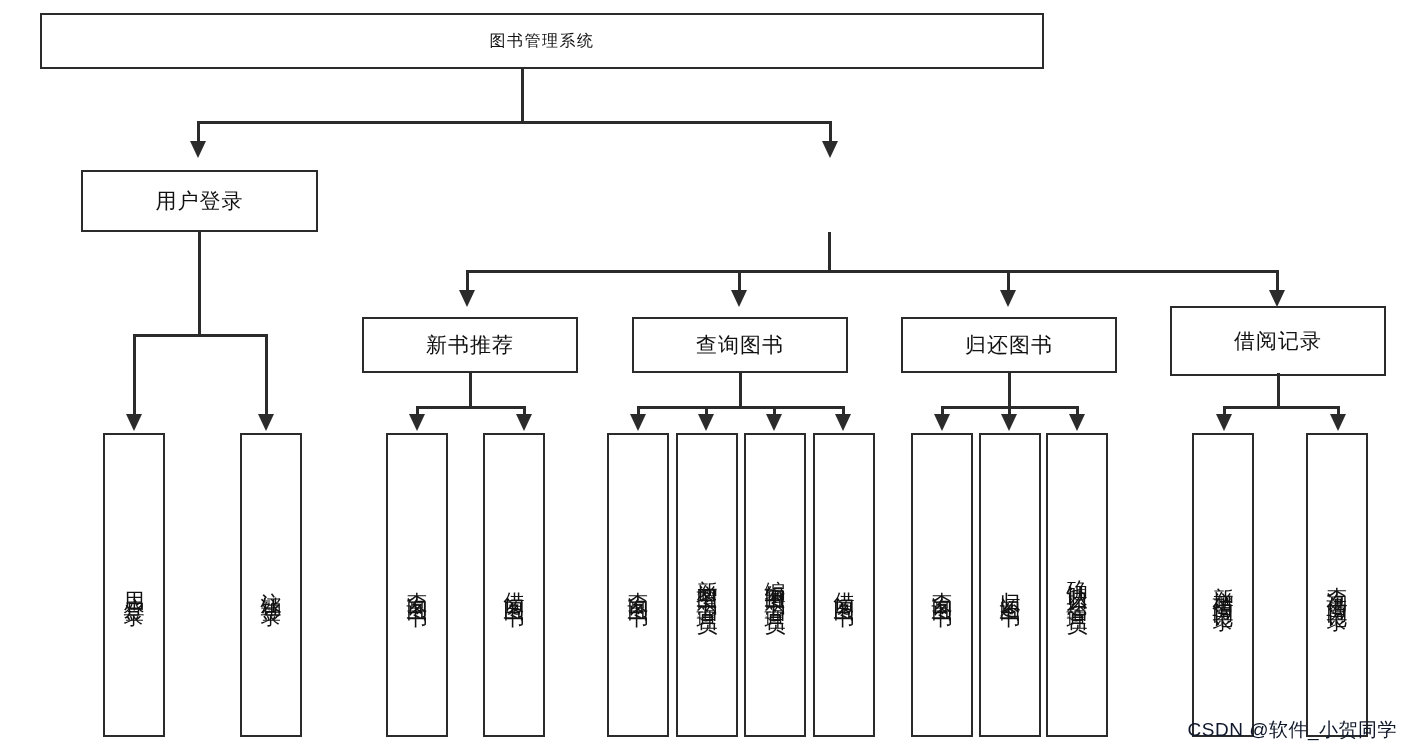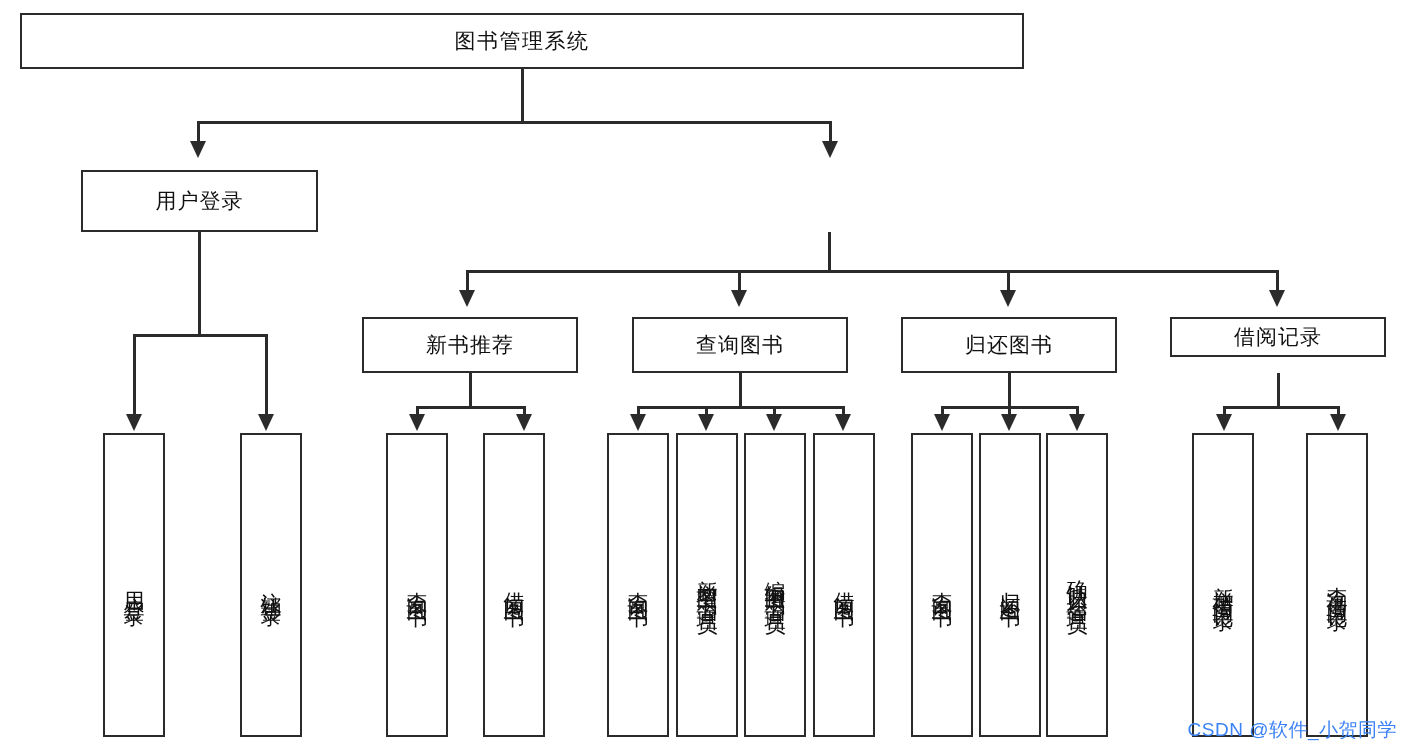"图书管理系统" .node.root { font-size: 21px -> 16px; margin-left: none -> 20px }
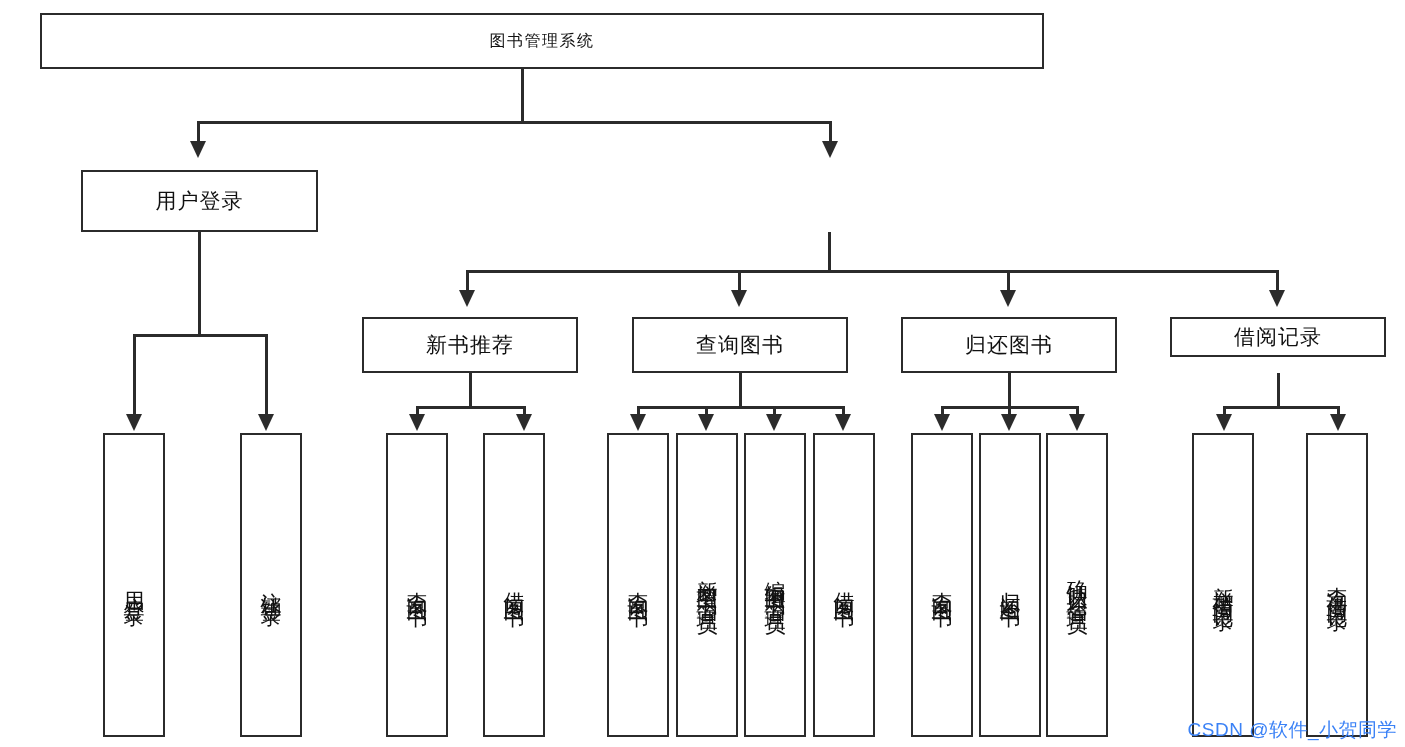"借阅记录" div.node { height: 40px -> 70px; top: 317px -> 306px }
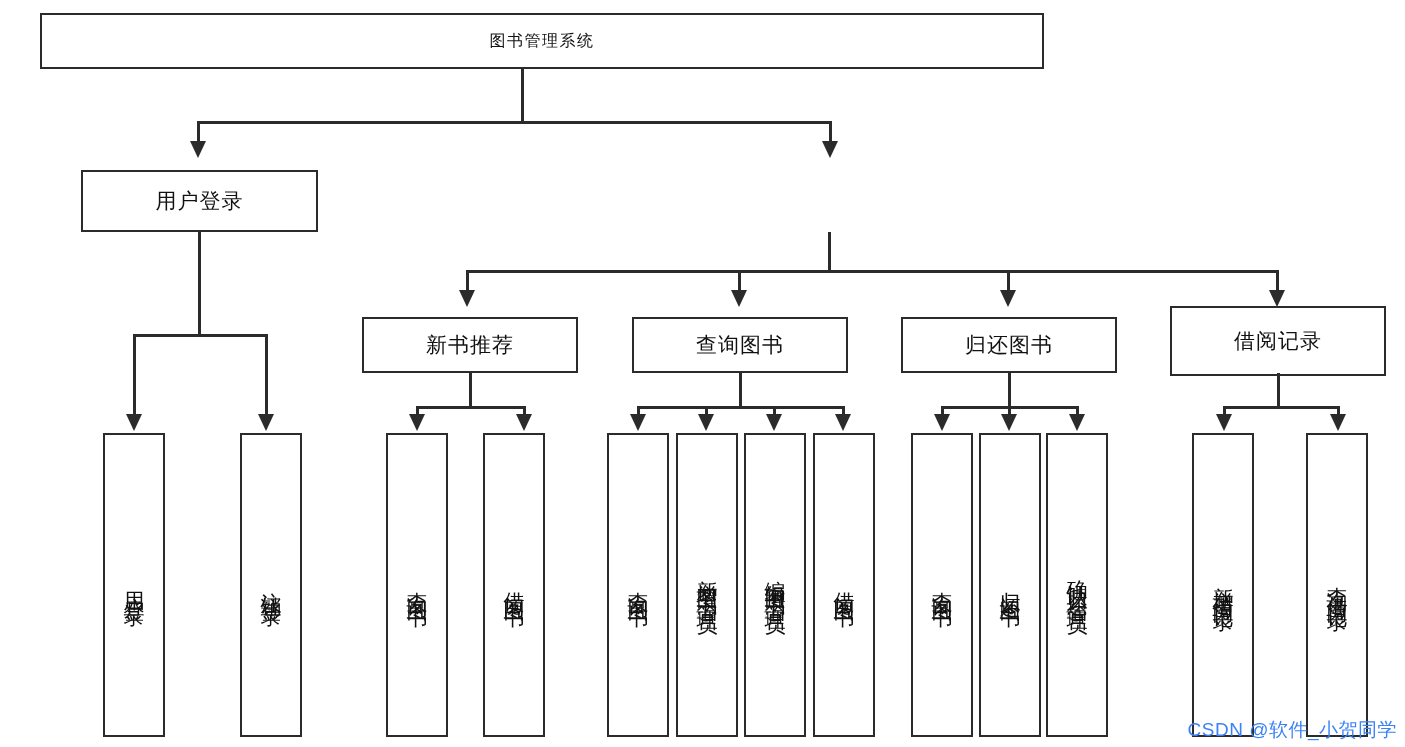"CSDN @软件_小贺同学" #watermark { color: #3b82f6 -> #0f172a }
